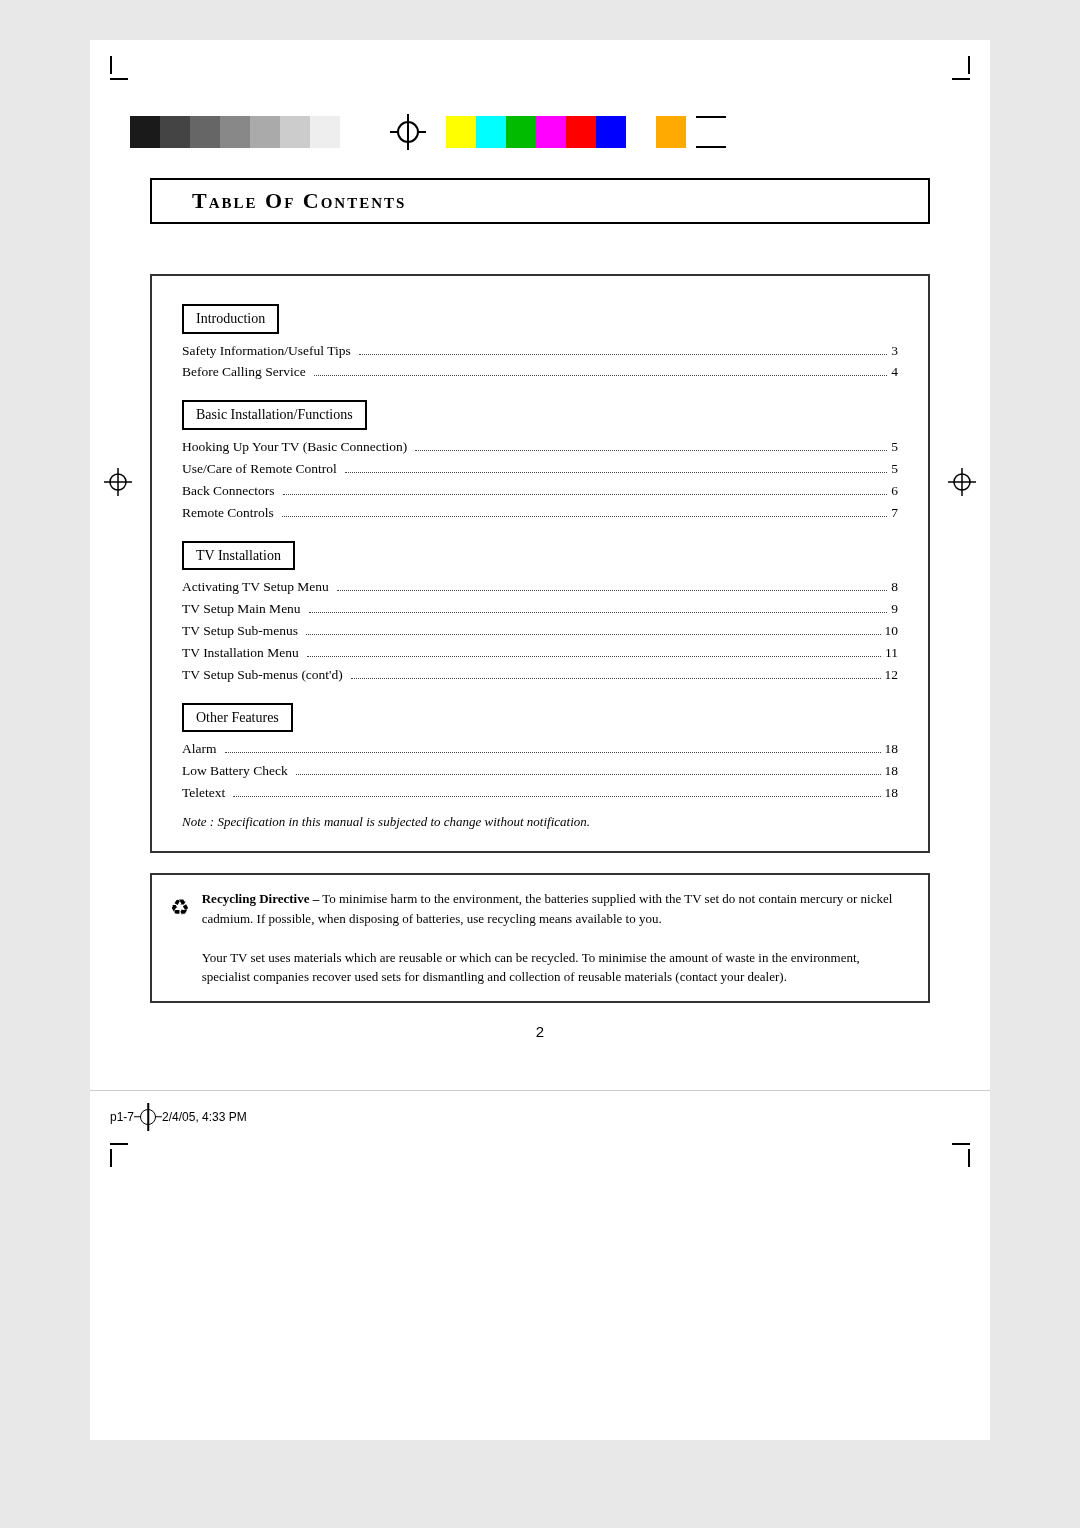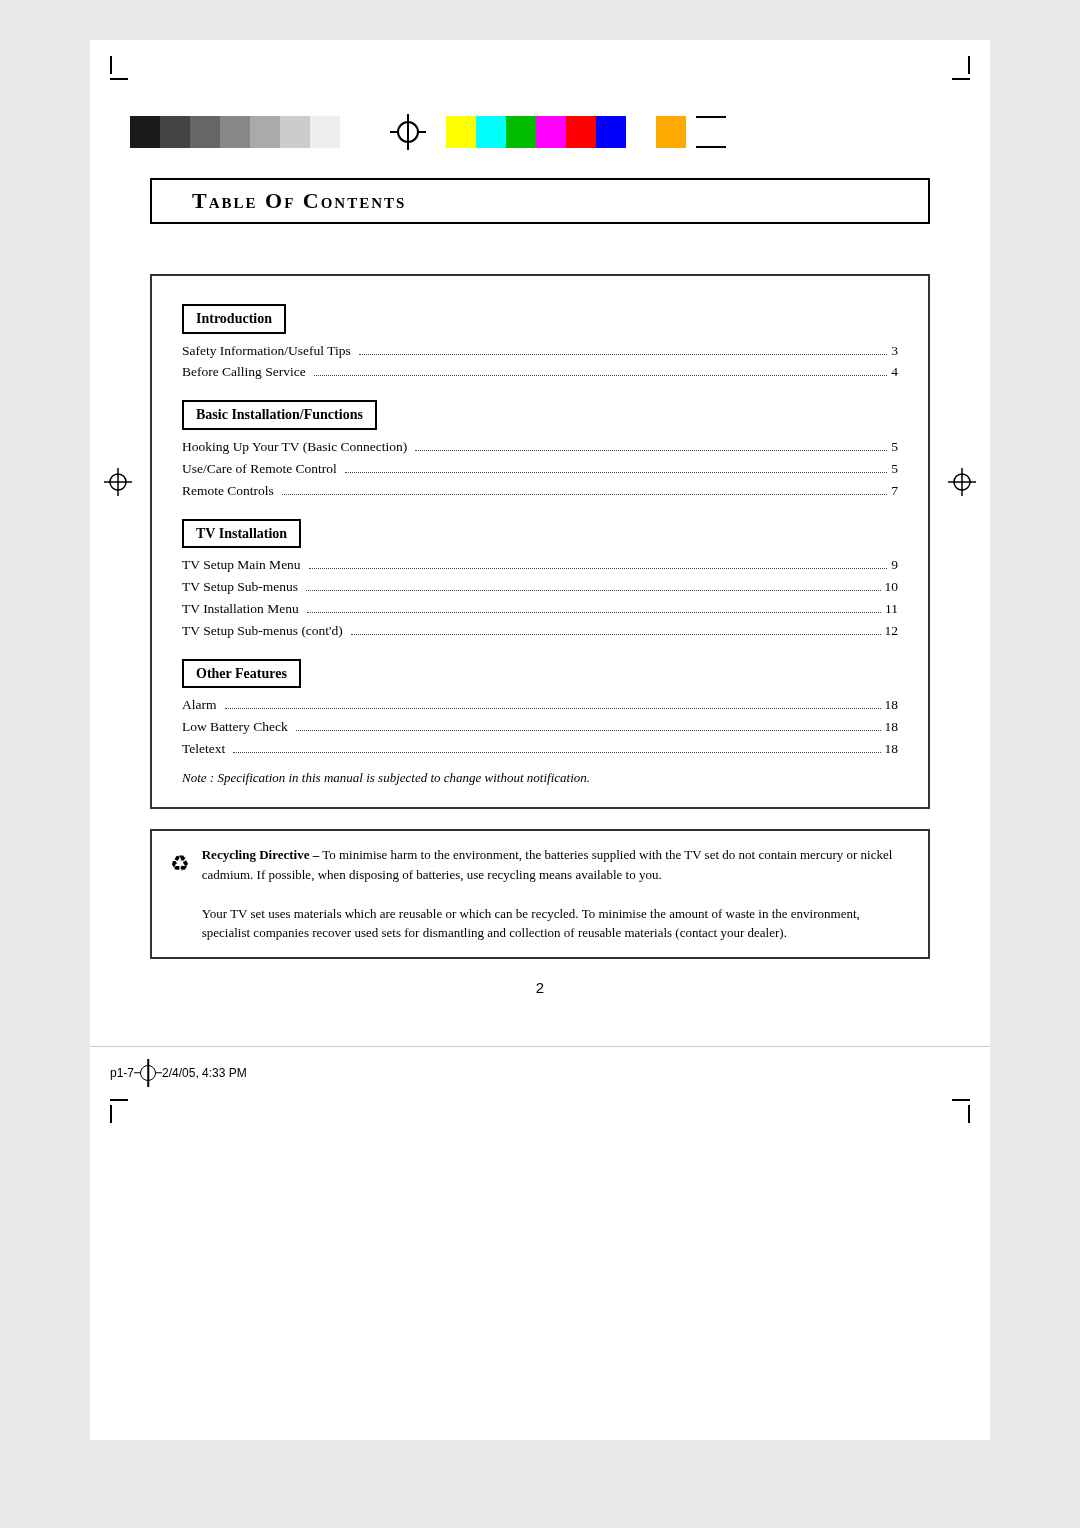"Introduction" .section-header { font-weight: bold -> normal }
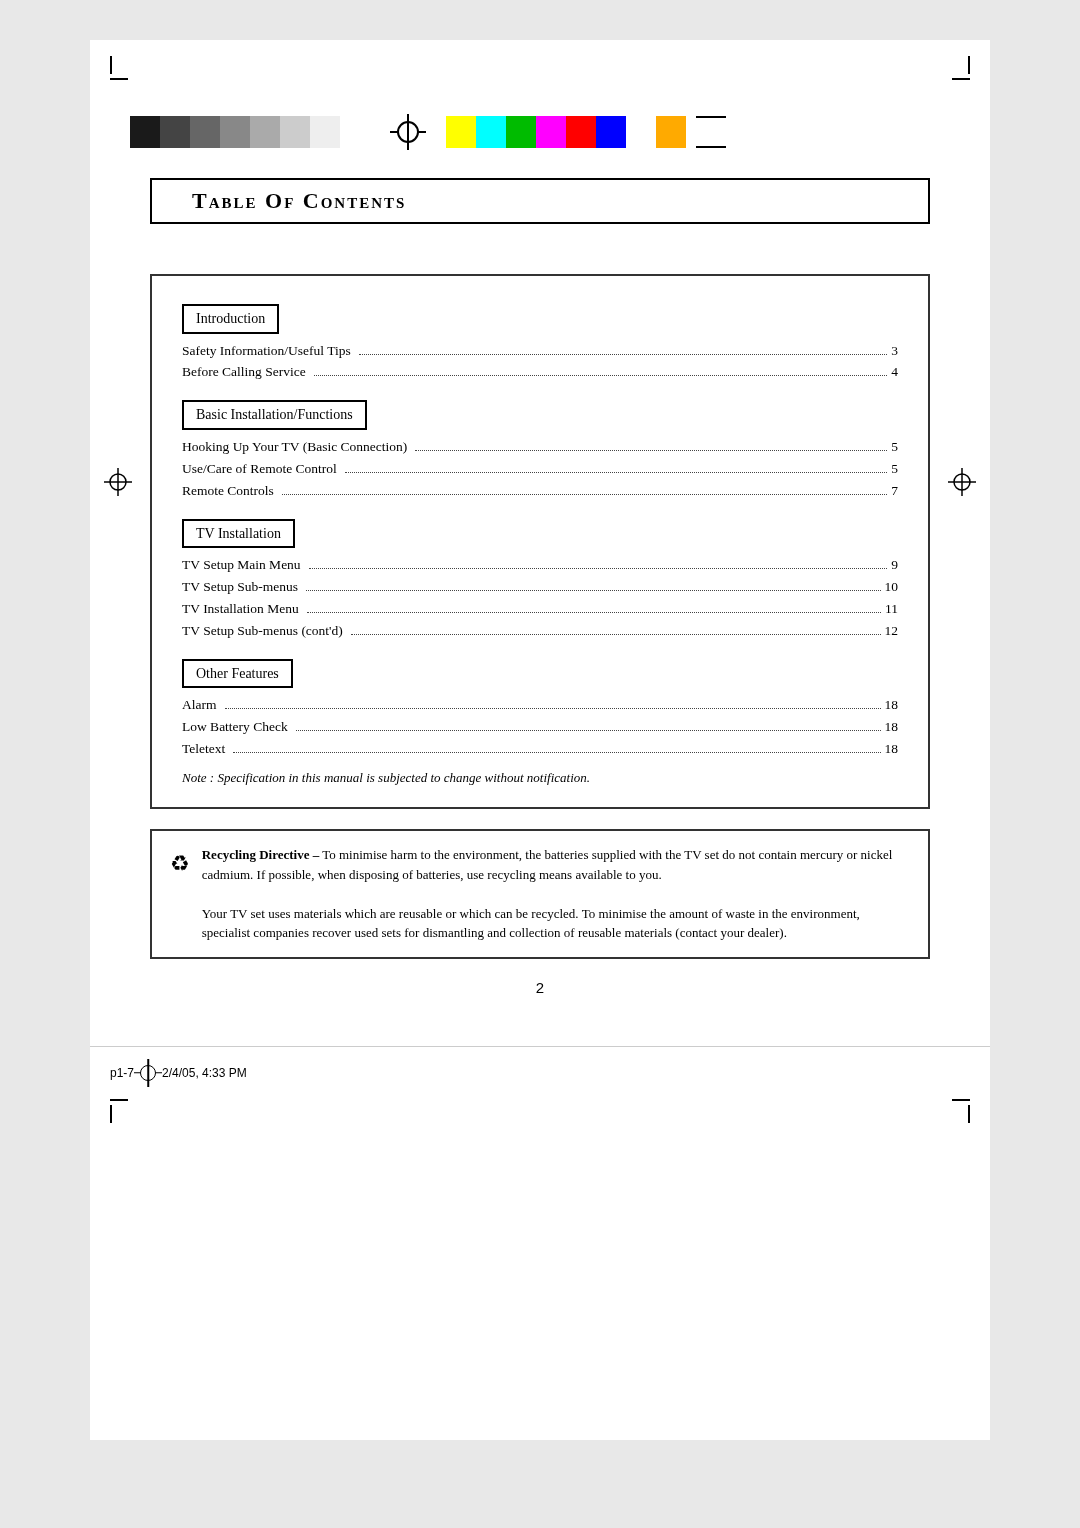"Back Connectors" div.toc-entry { html: none -> <div> <span>Back Connectors</span> <span></span> <span>6</span> </div> }
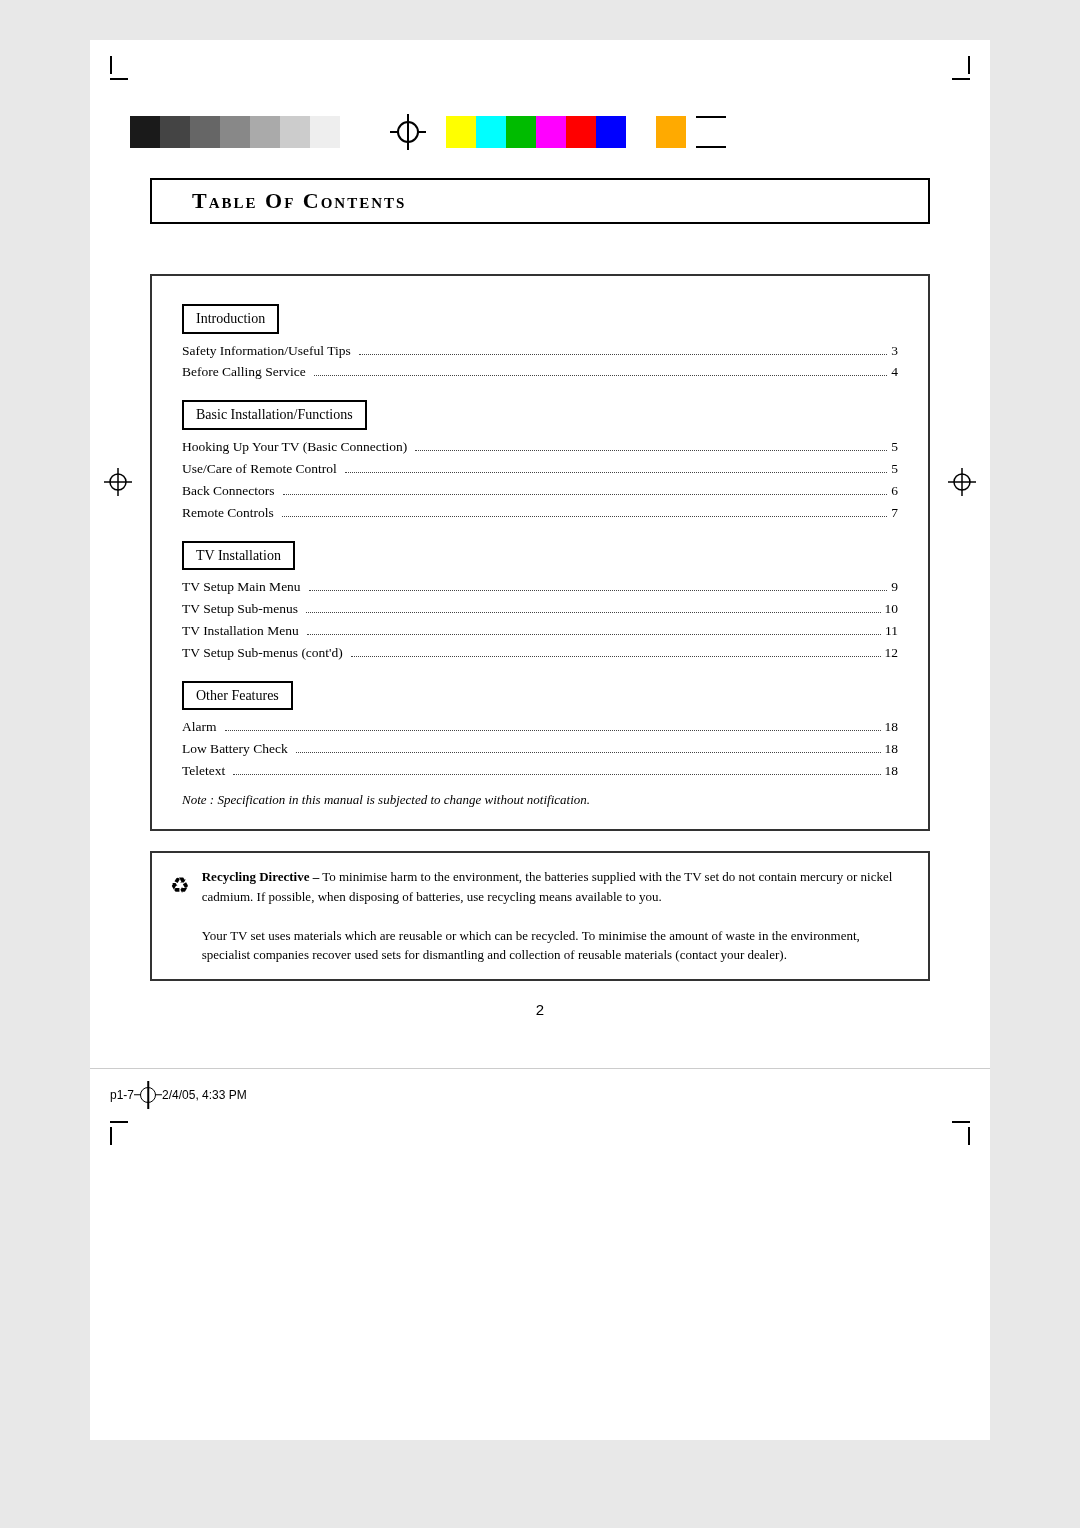"Activating TV Setup Menu" div.toc-entry { html: none -> <div> <span>Activating TV Setup Menu</span> <span></span> <span>8</span> </div> }
